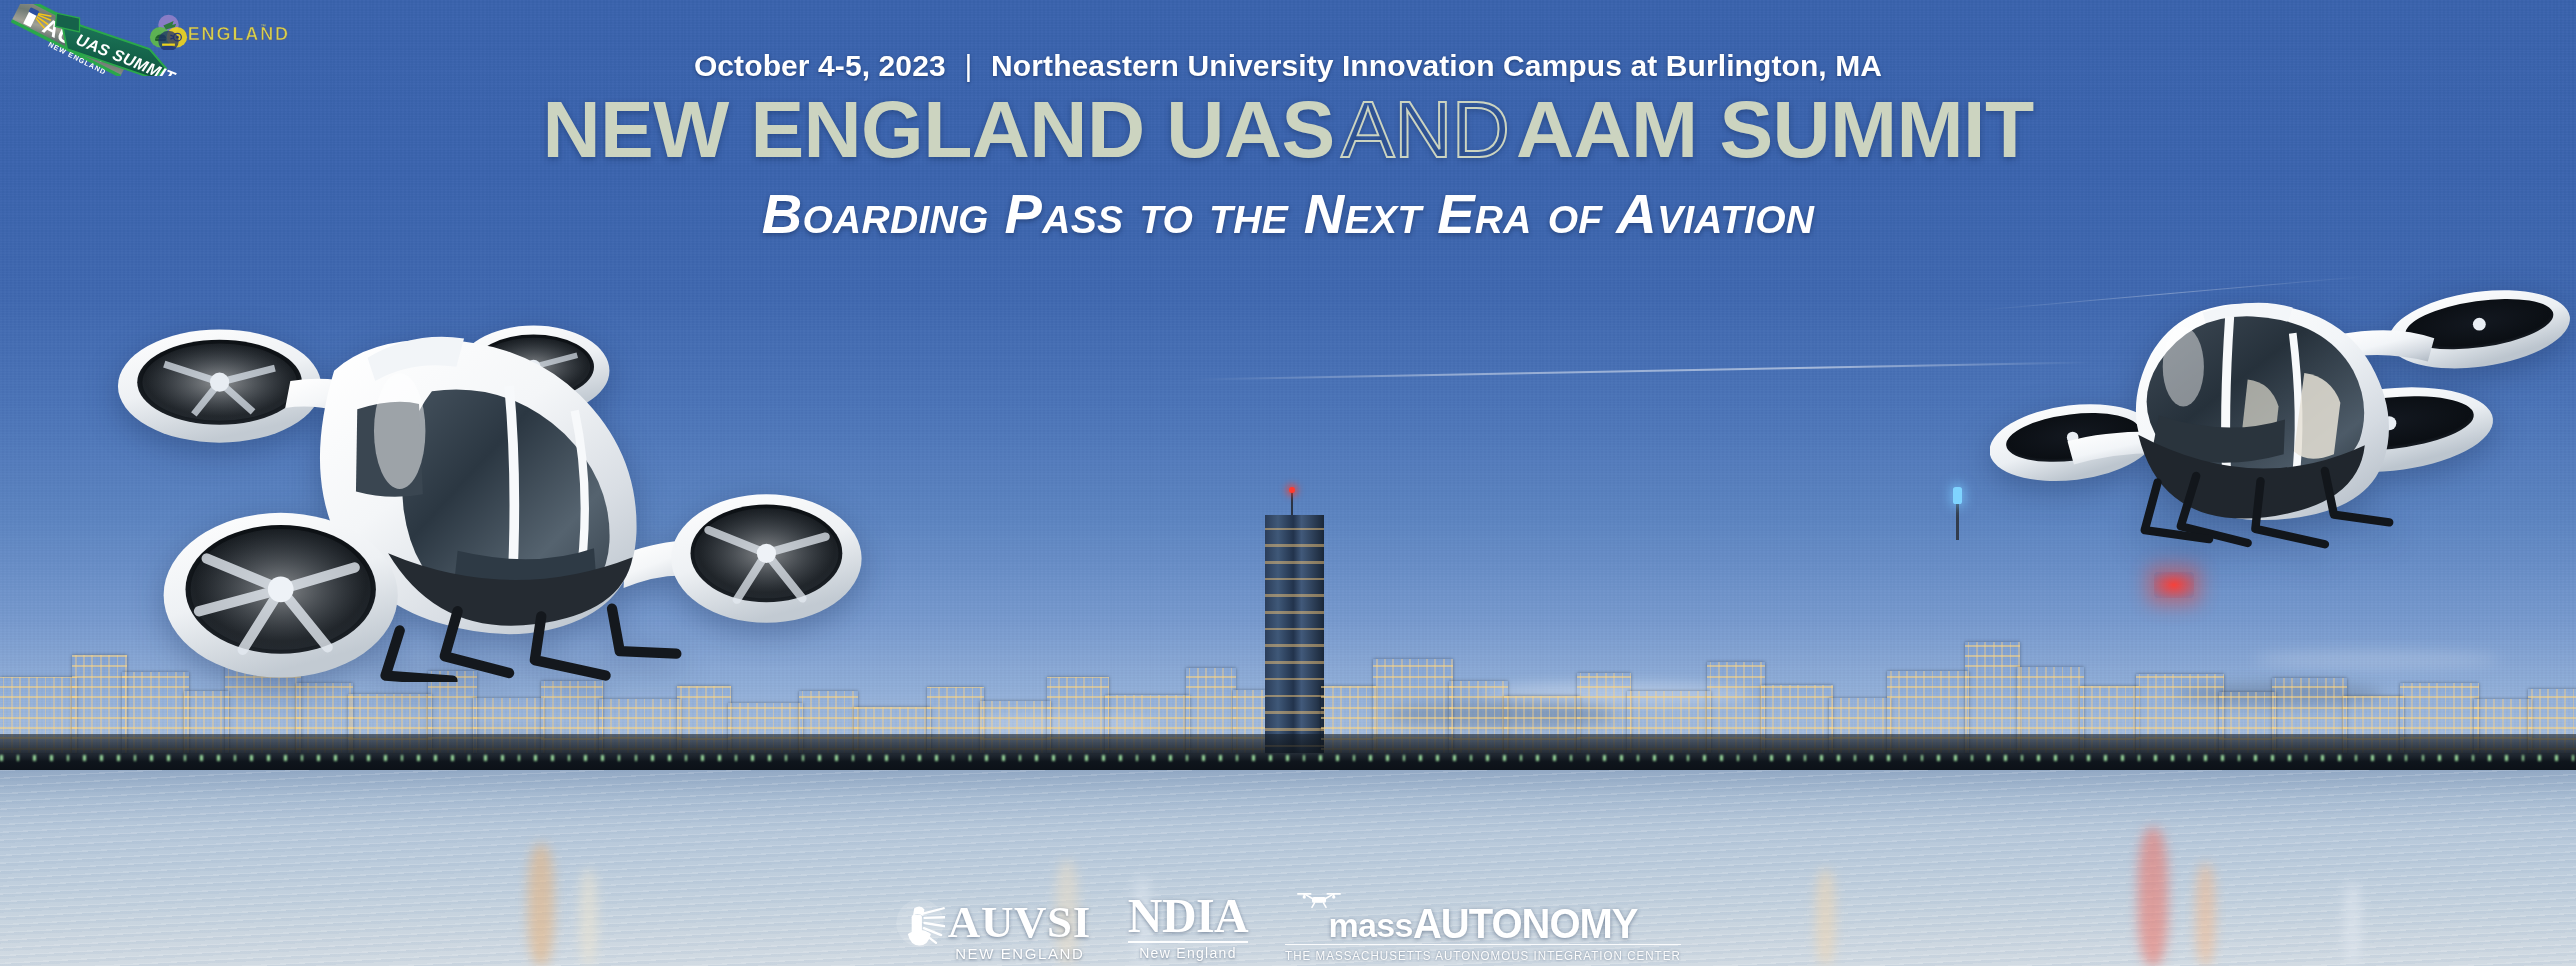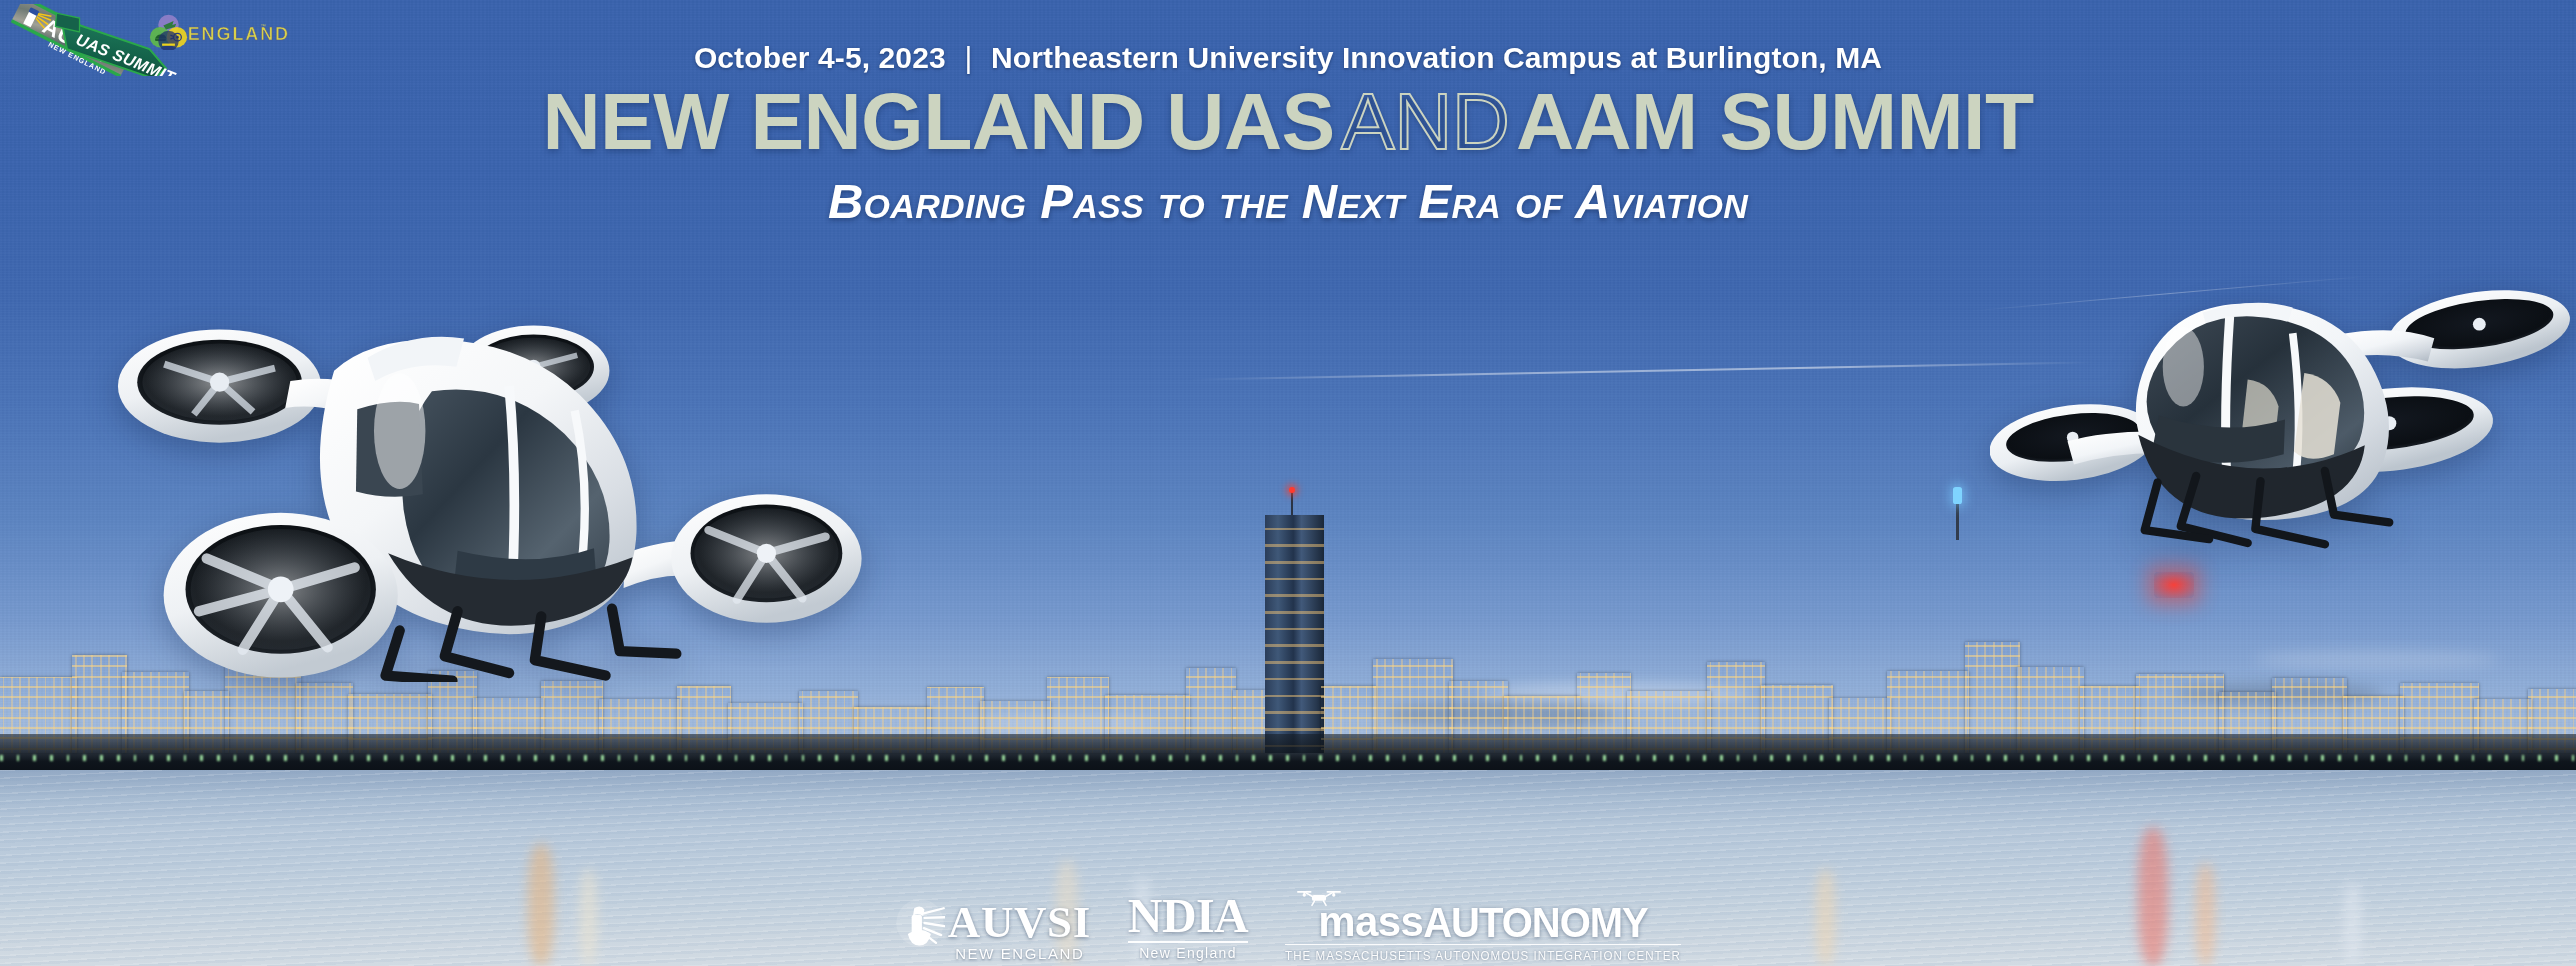"October 4-5, 2023 | Northeastern" .head-wrap { top: 4px -> 12px }
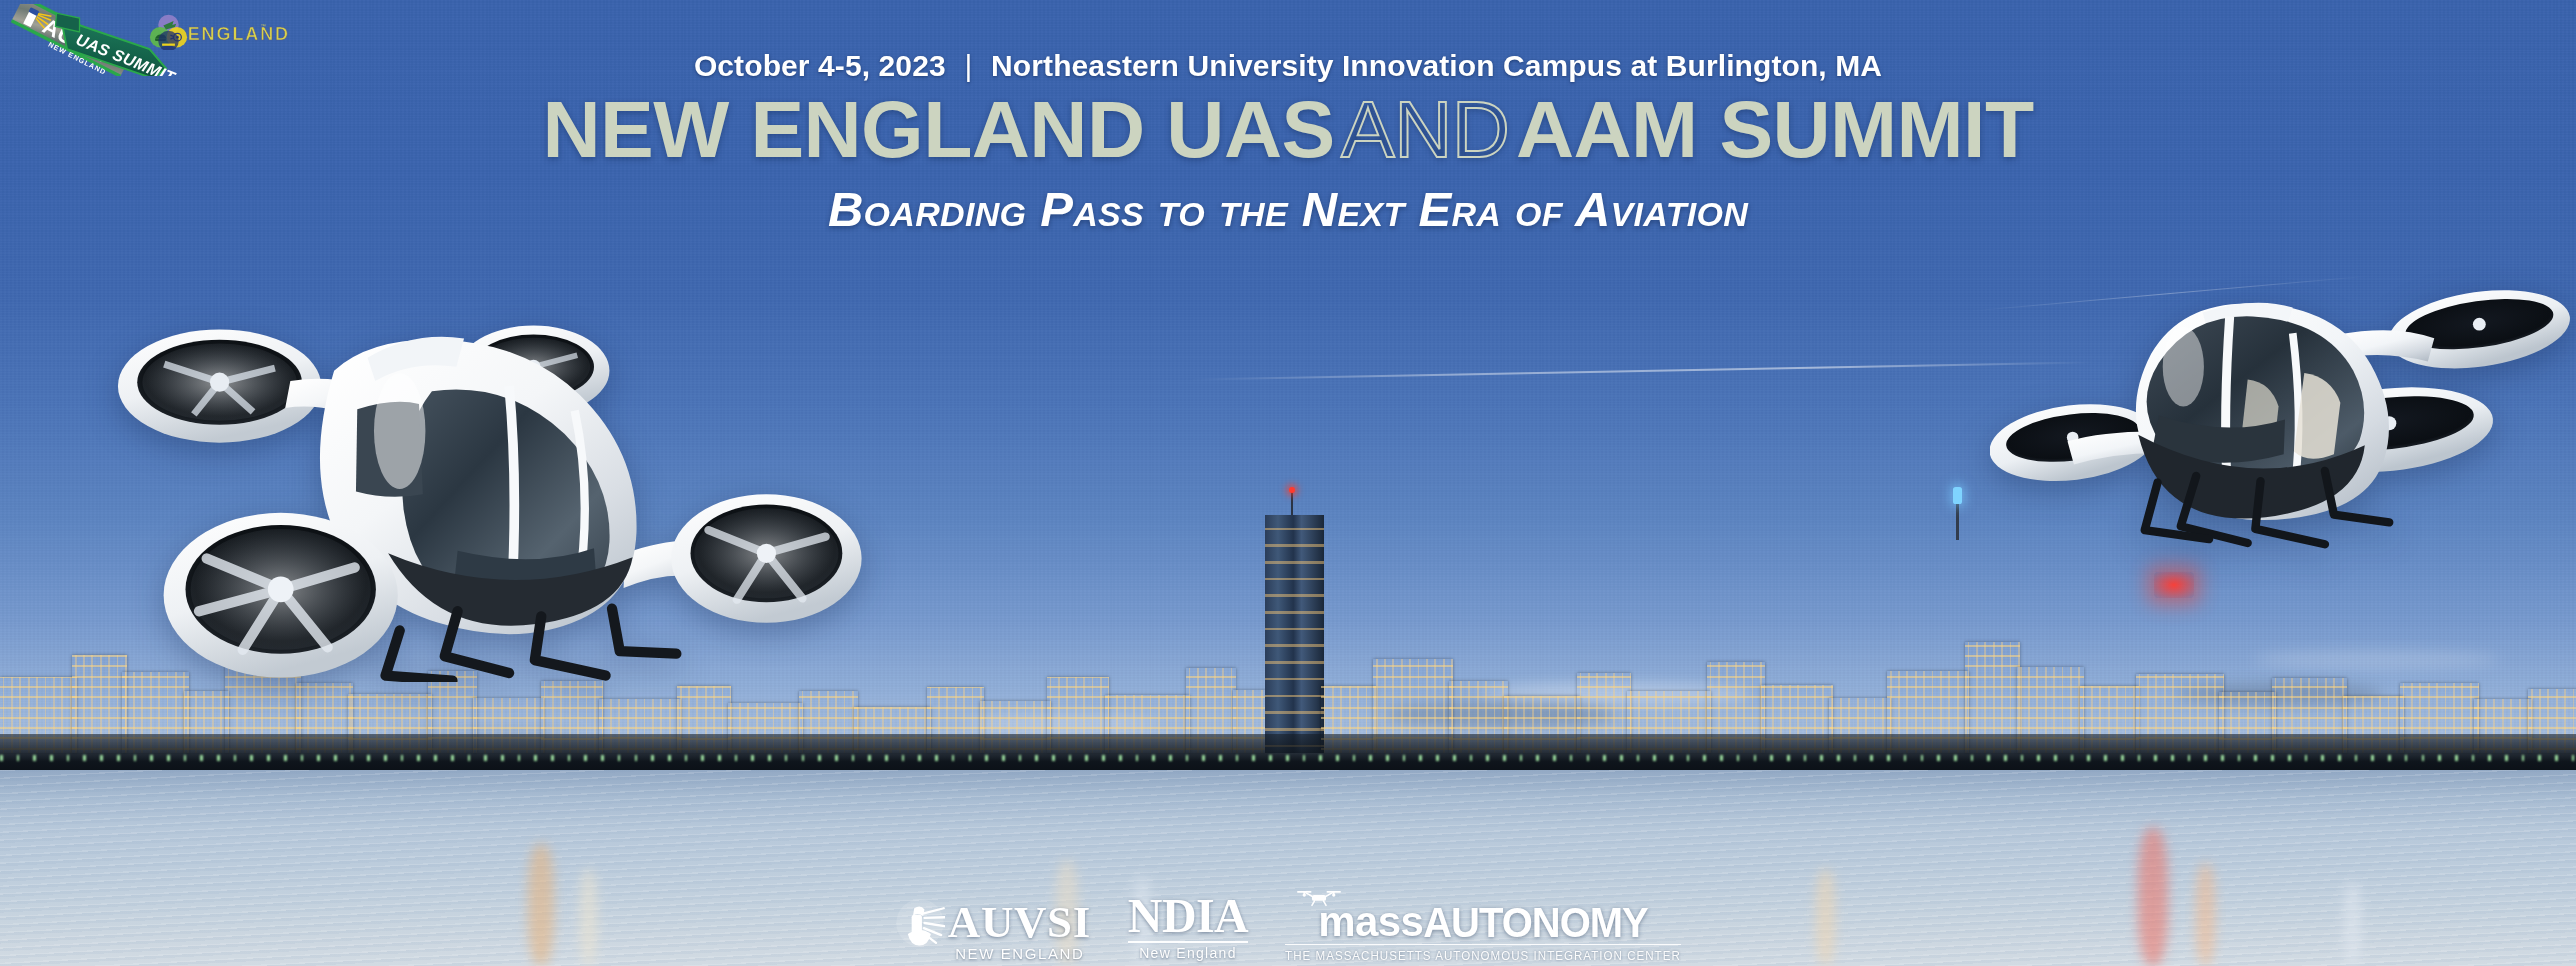"Boarding Pass to the Next" .subtitle { font-size: 49px -> 56px }
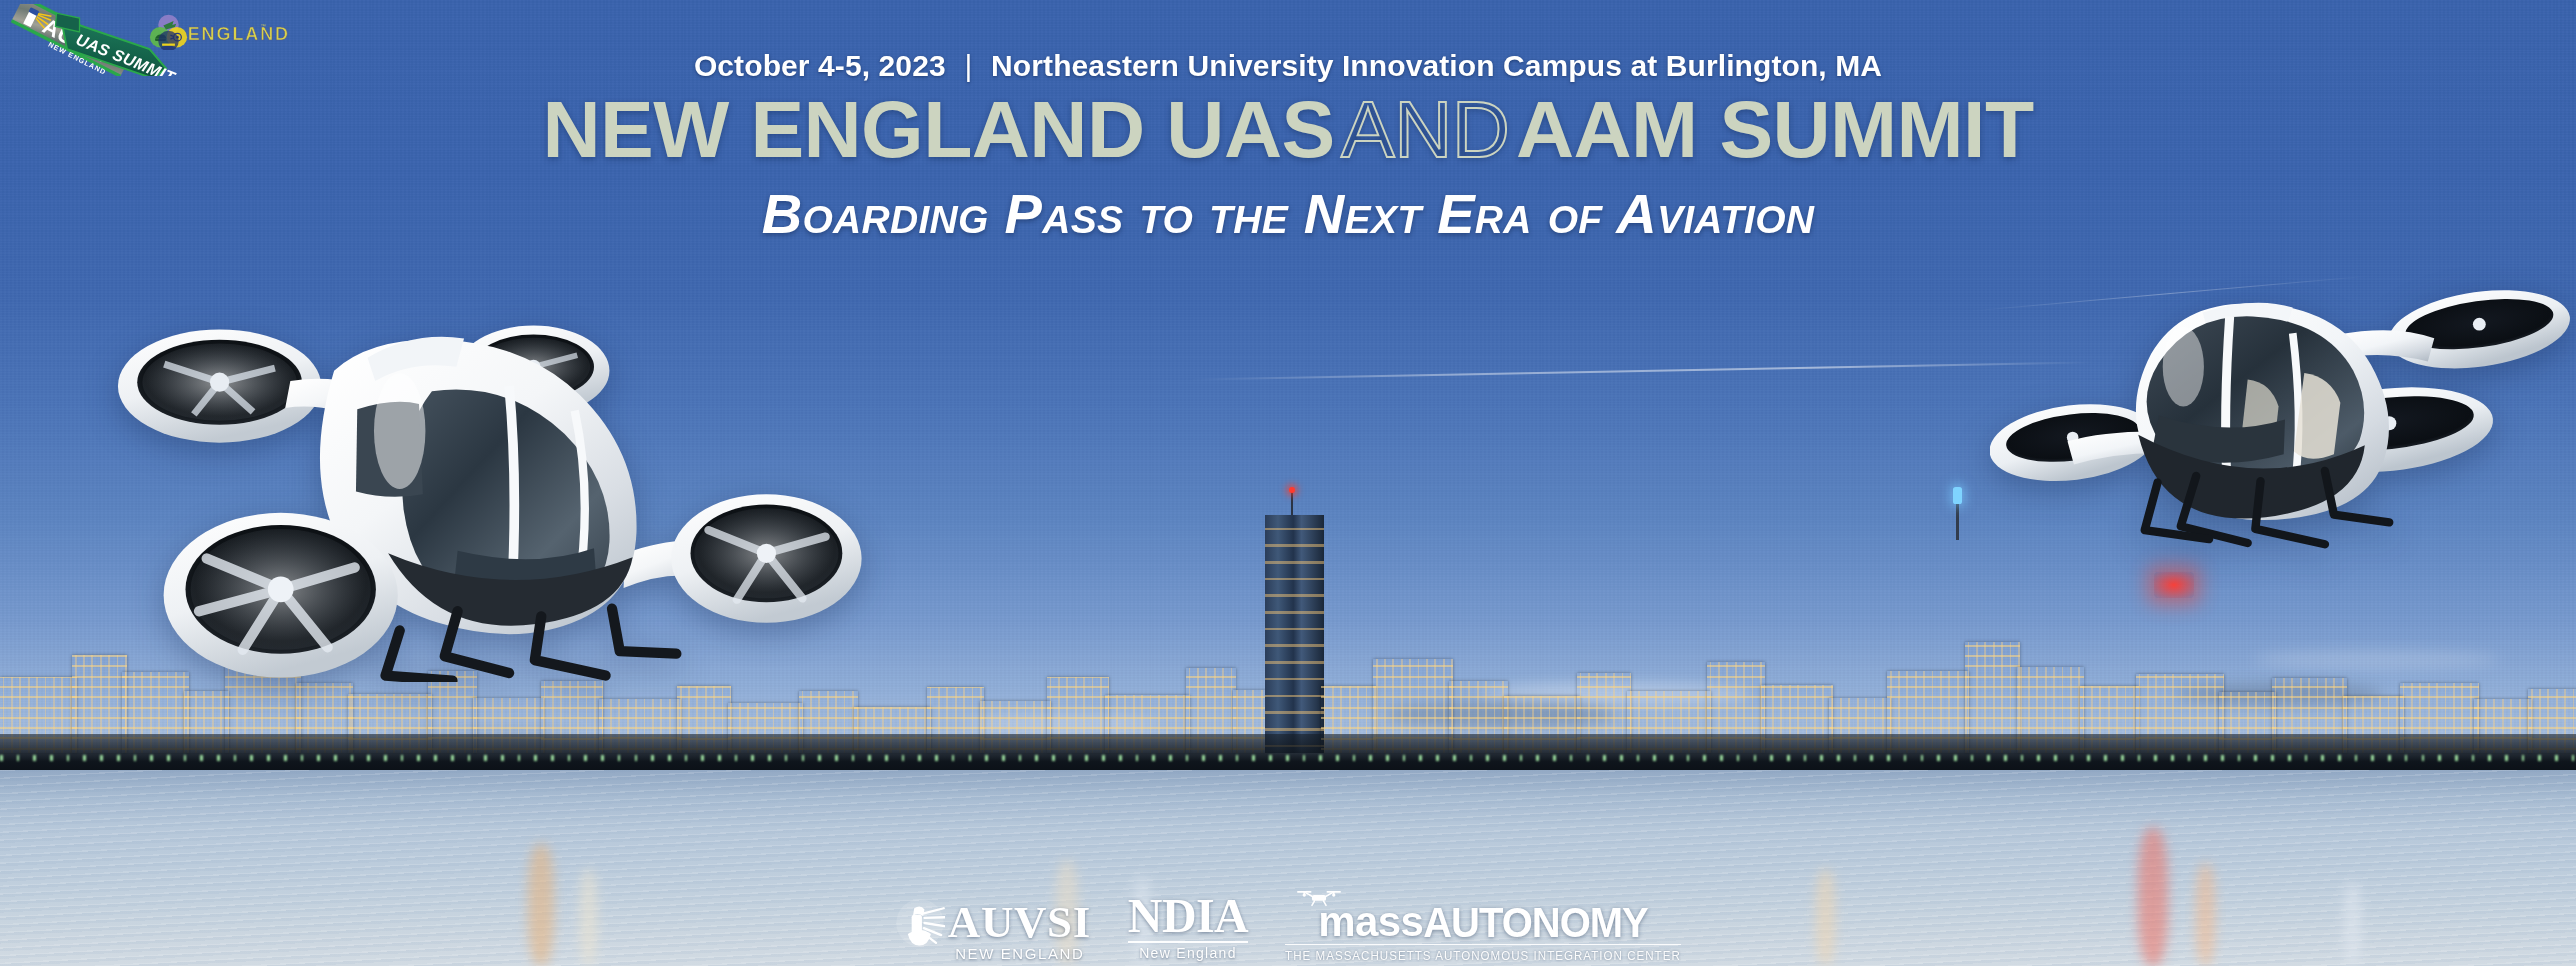"mass" .mass-a { font-size: 42px -> 34px }
